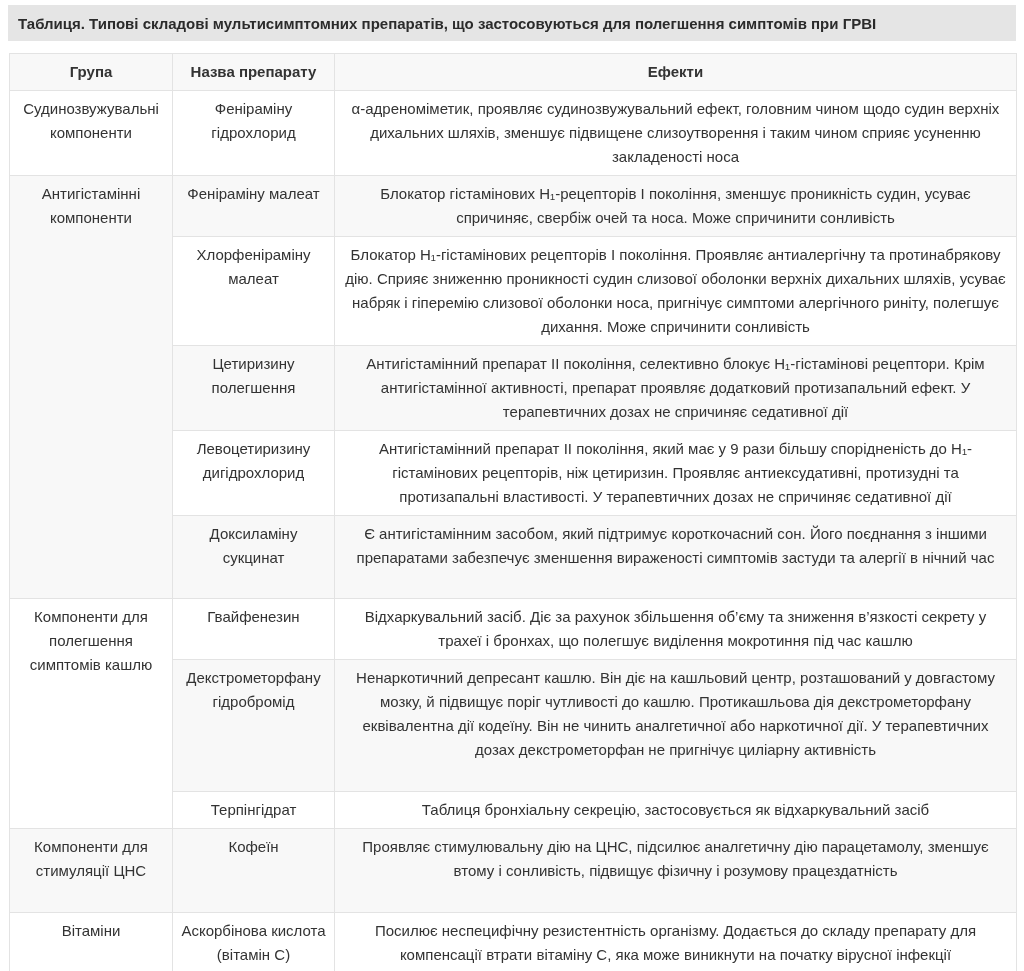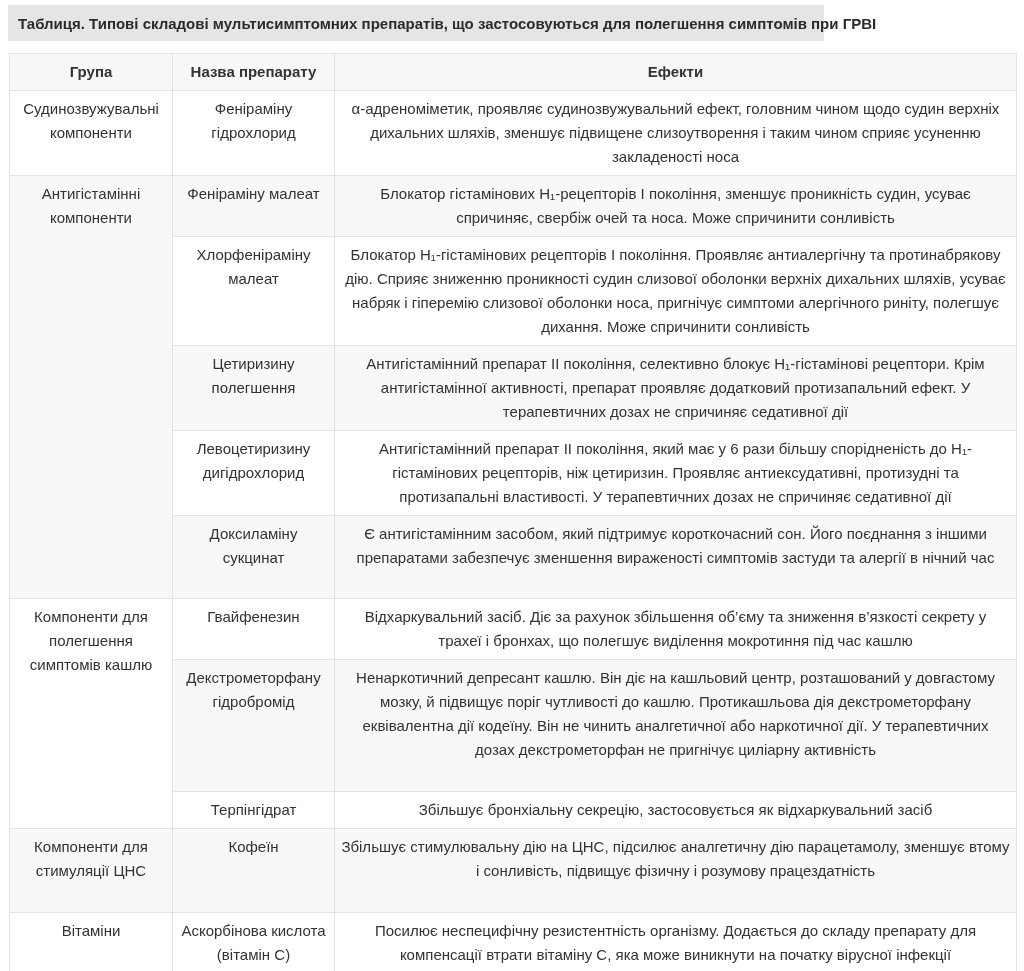"Таблиця. Типові складові" .title-bar { width: 816px -> 1008px }
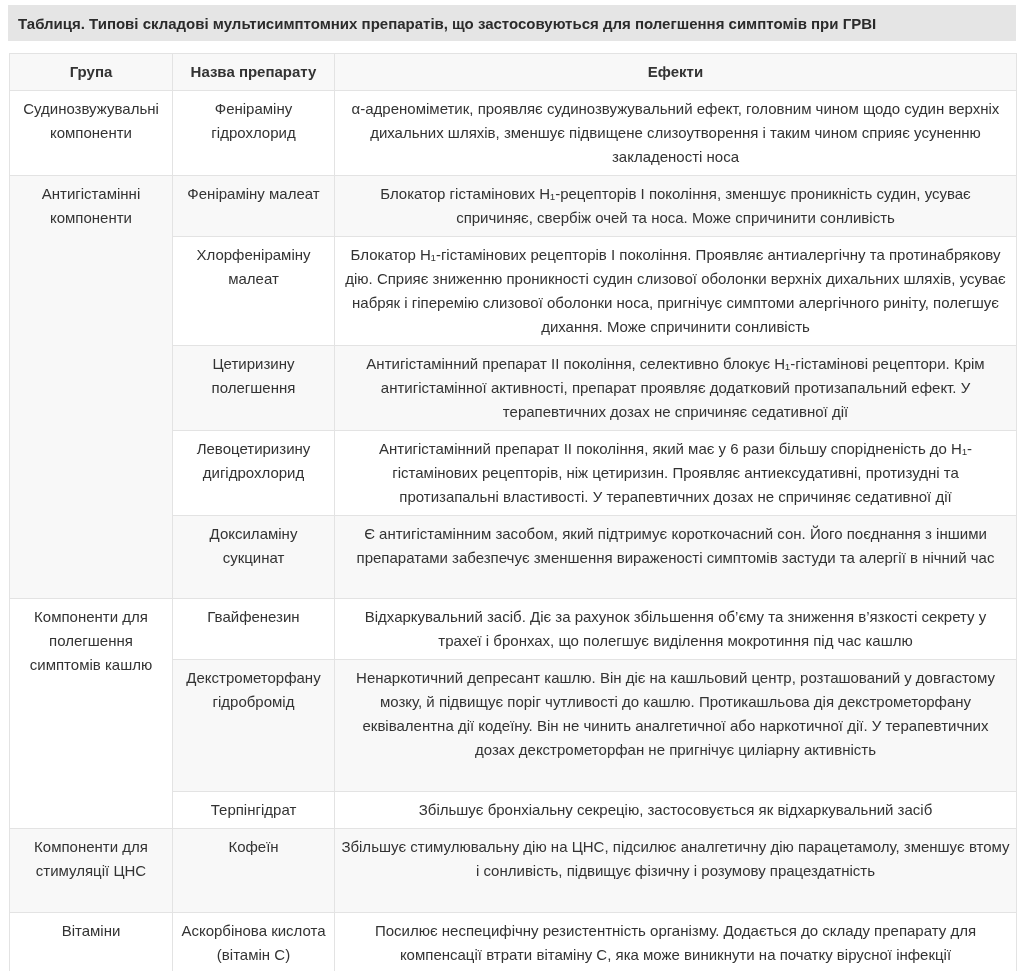"Антигістамінний препарат II покоління, який має" td.fx { text: 6 -> 9 }
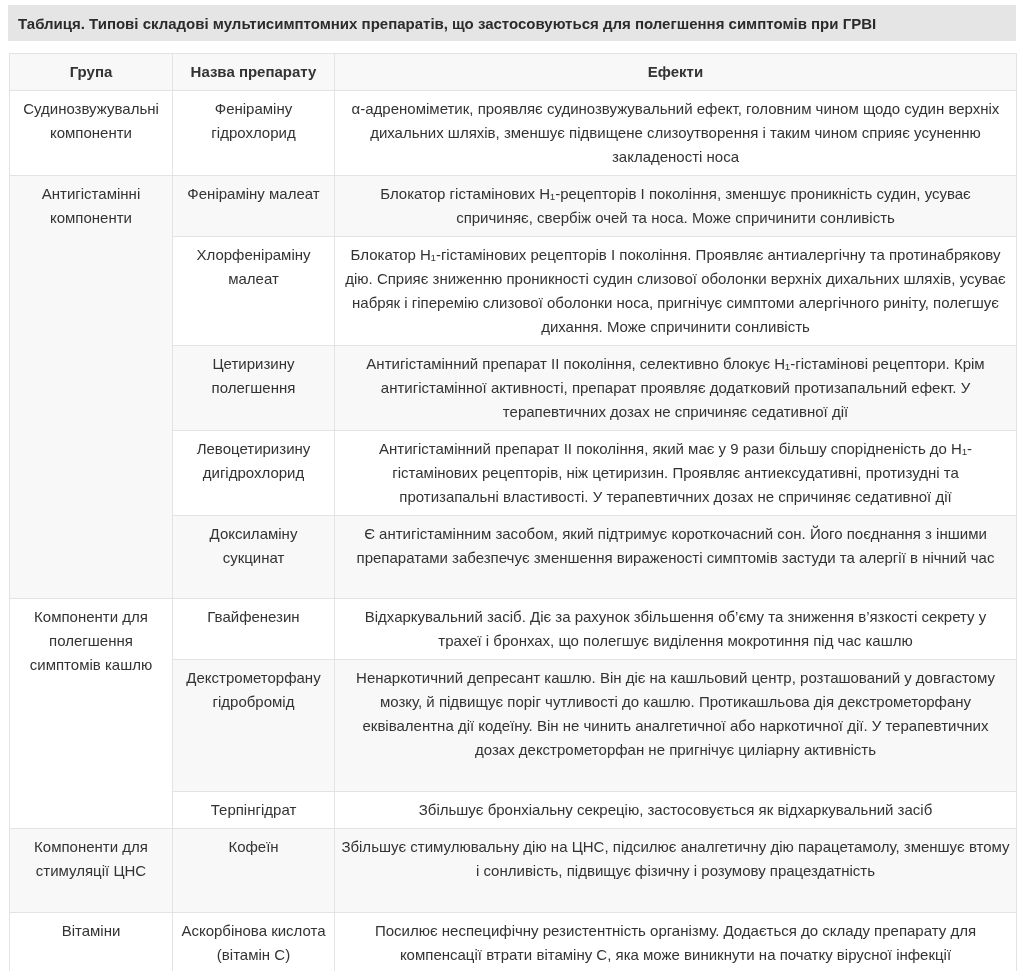"Збільшує бронхіальну секрецію," td.fx { text: Збільшує -> Таблиця }
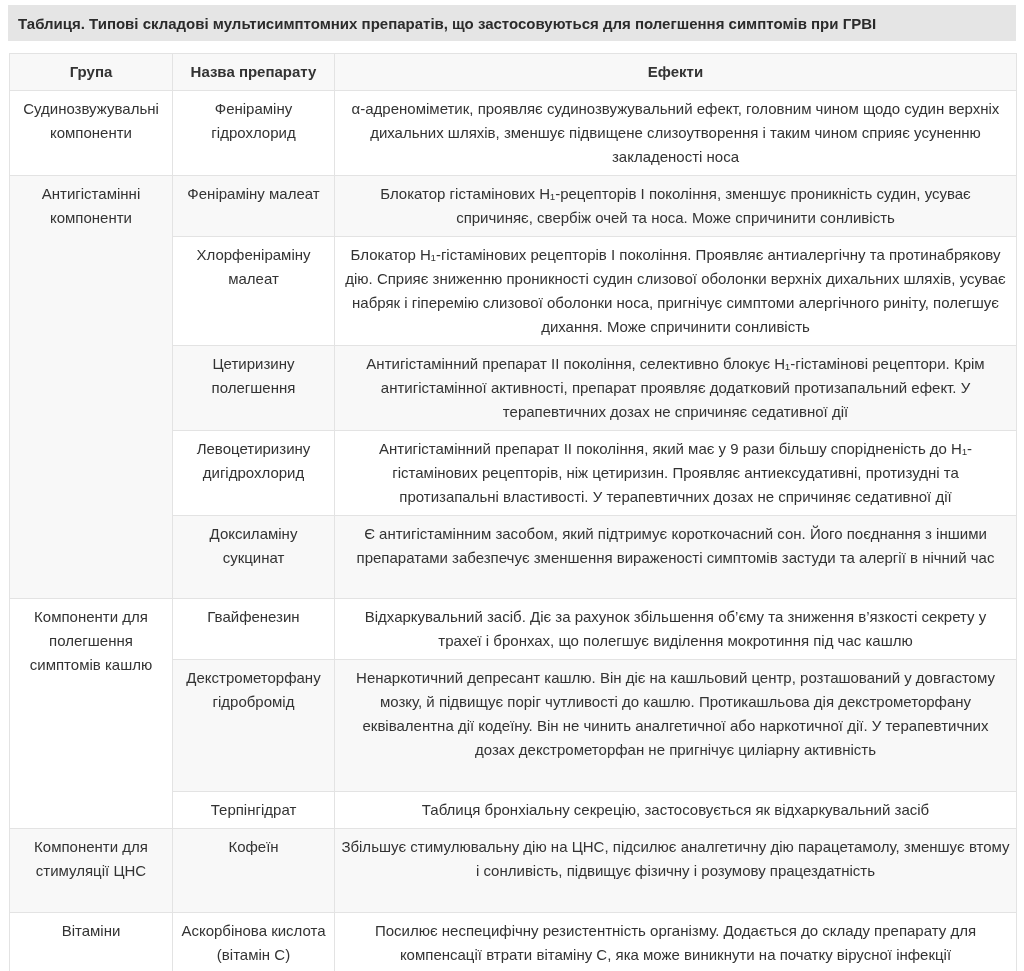"Збільшує стимулювальну дію на ЦНС," td.fx { text: Збільшує -> Проявляє }
